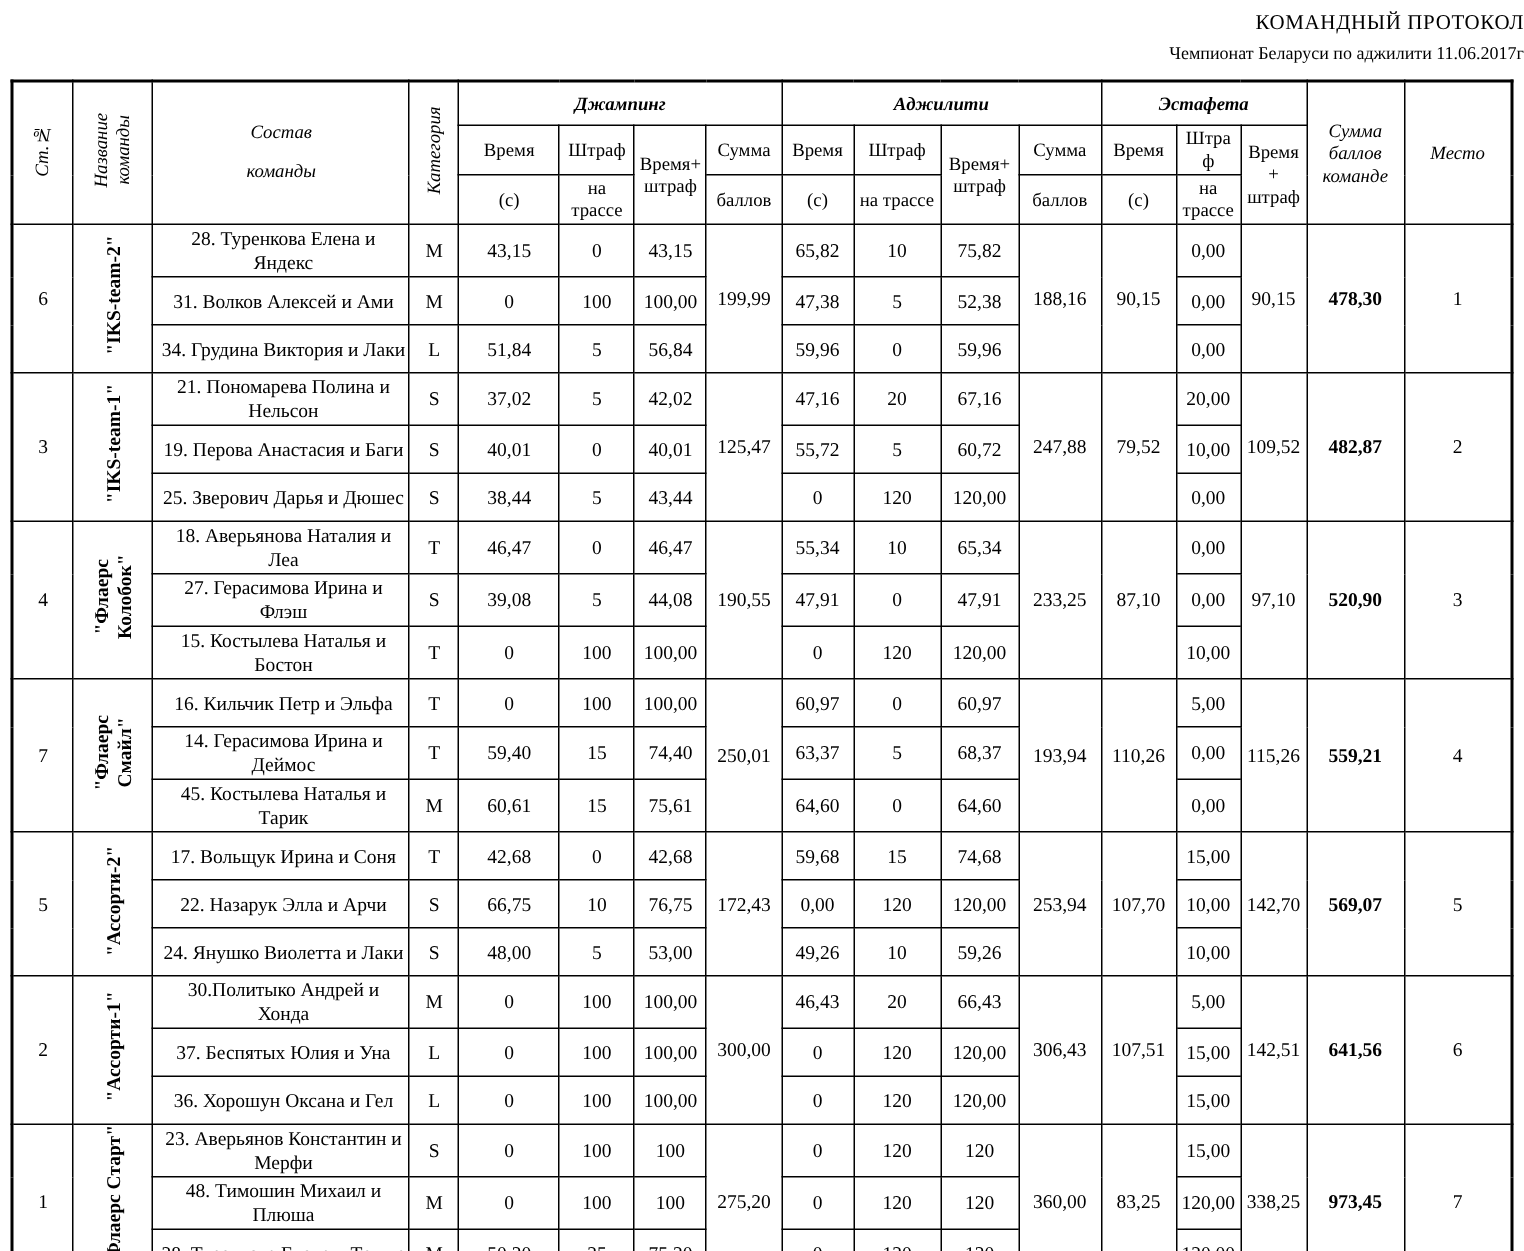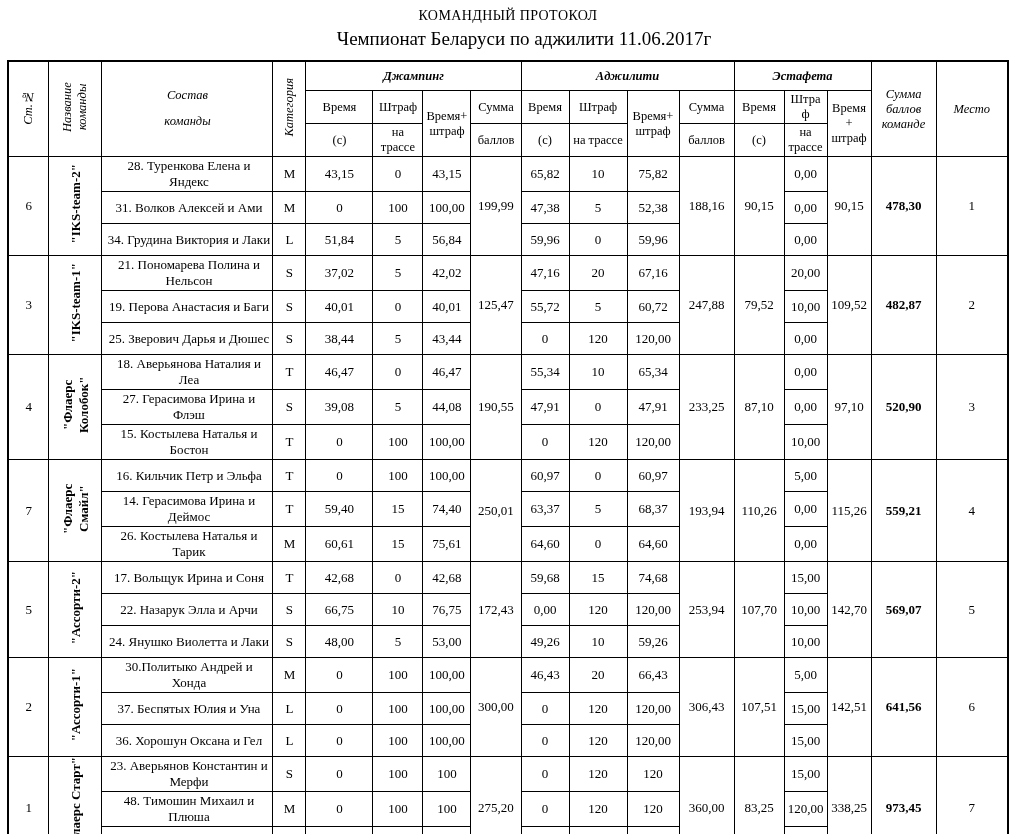"КОМАНДНЫЙ ПРОТОКОЛ" .titles { text-align: center -> right }
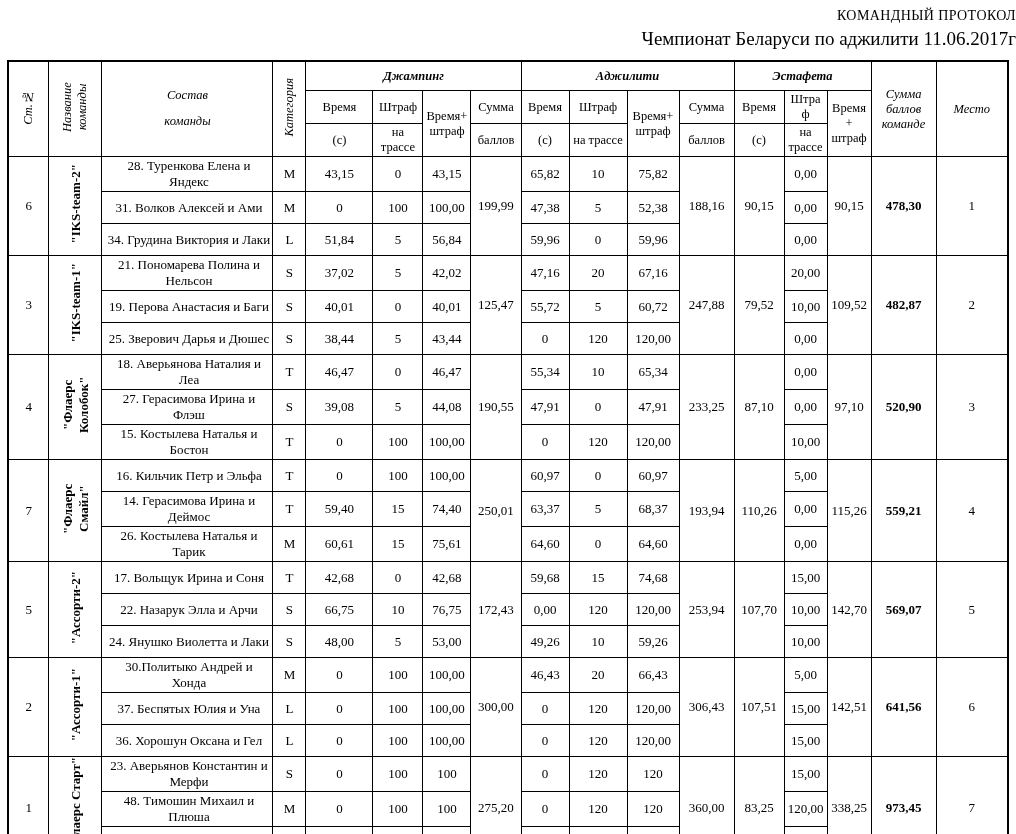"Чемпионат Беларуси по аджилити" .subtitle { font-size: 19px -> 12px }
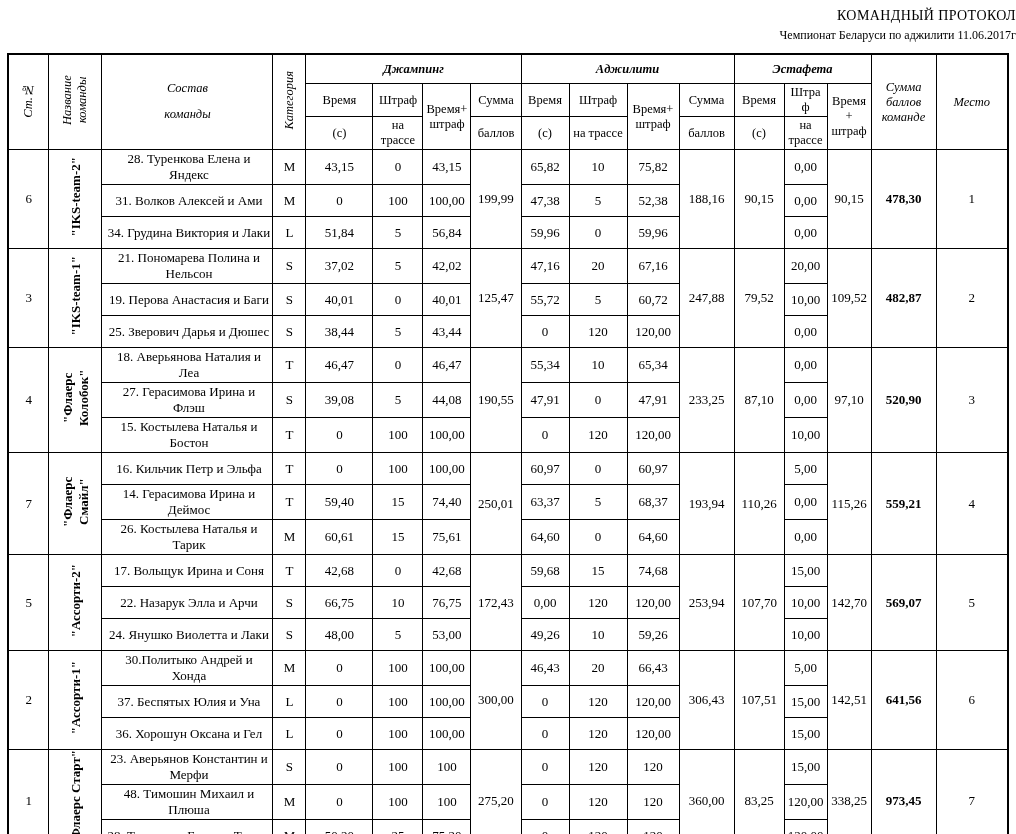"26. Костылева Наталья и Тарик" td.name-cell { text: 26 -> 45 }
